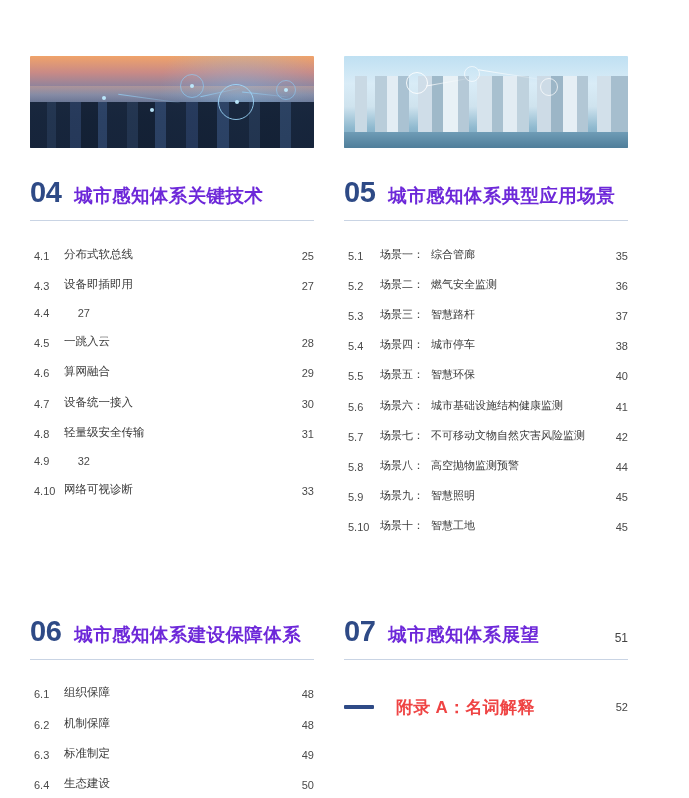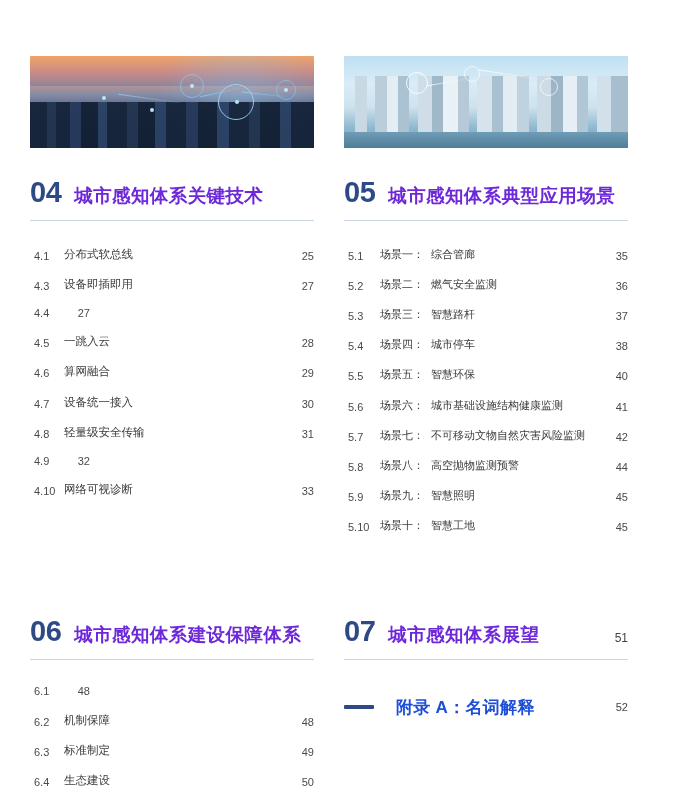"组织保障" span.toc-label { html: none -> <span> <span>组织保障</span> </span> }
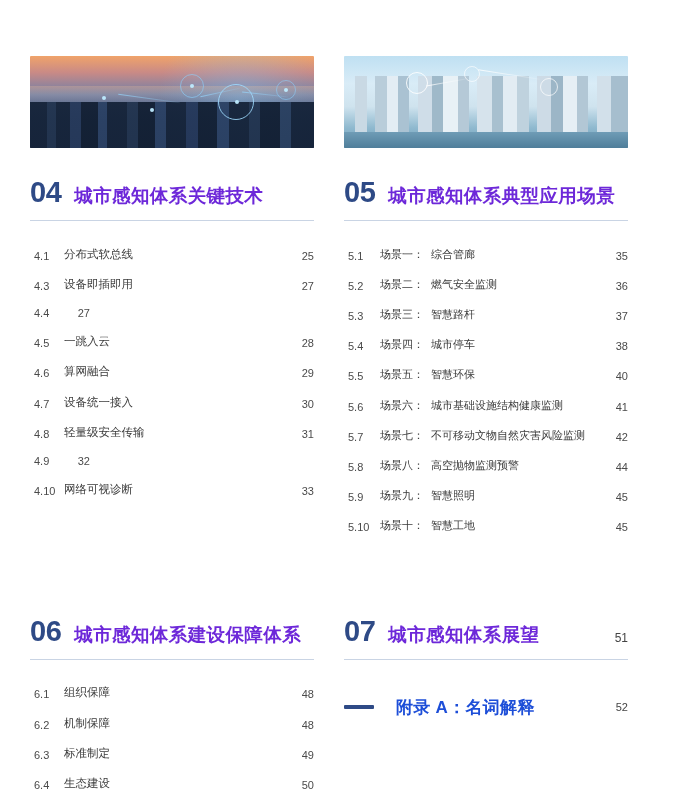"附录 A：名词解释" .appendix .ap-title { color: #1d4ed8 -> #ef4444 }
